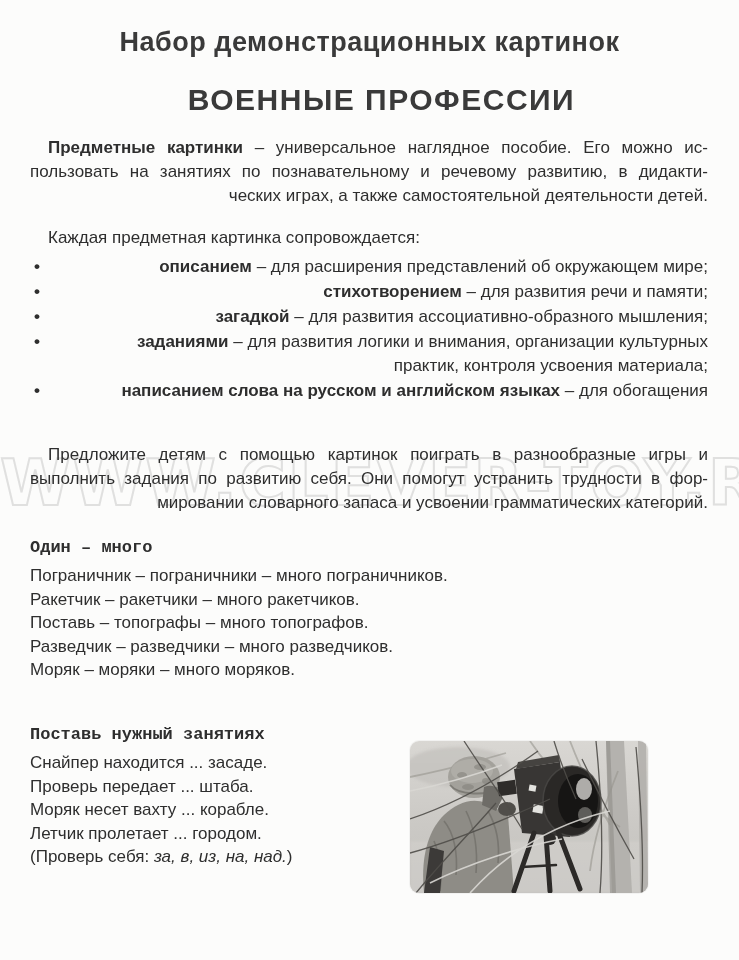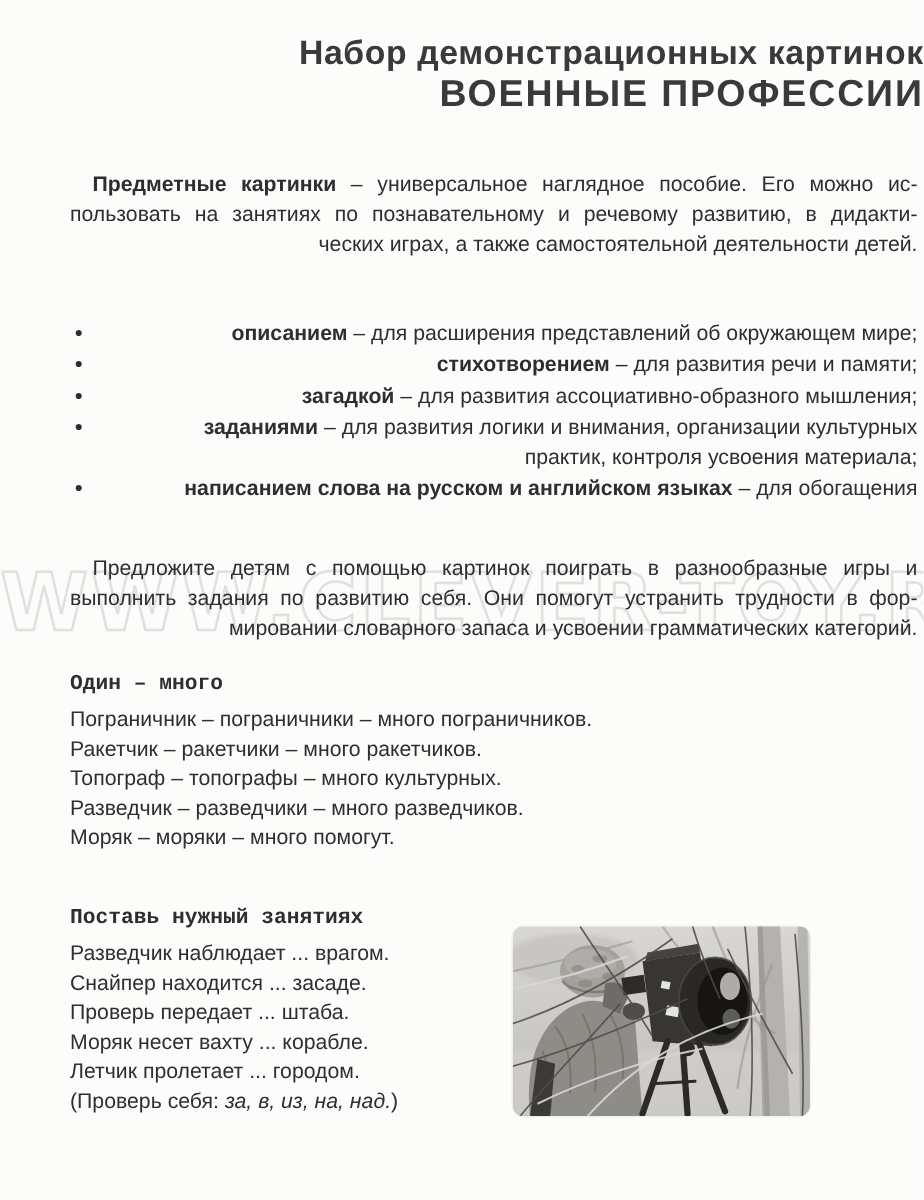"Набор демонстрационных картинок" .titleblock { text-align: right -> center }
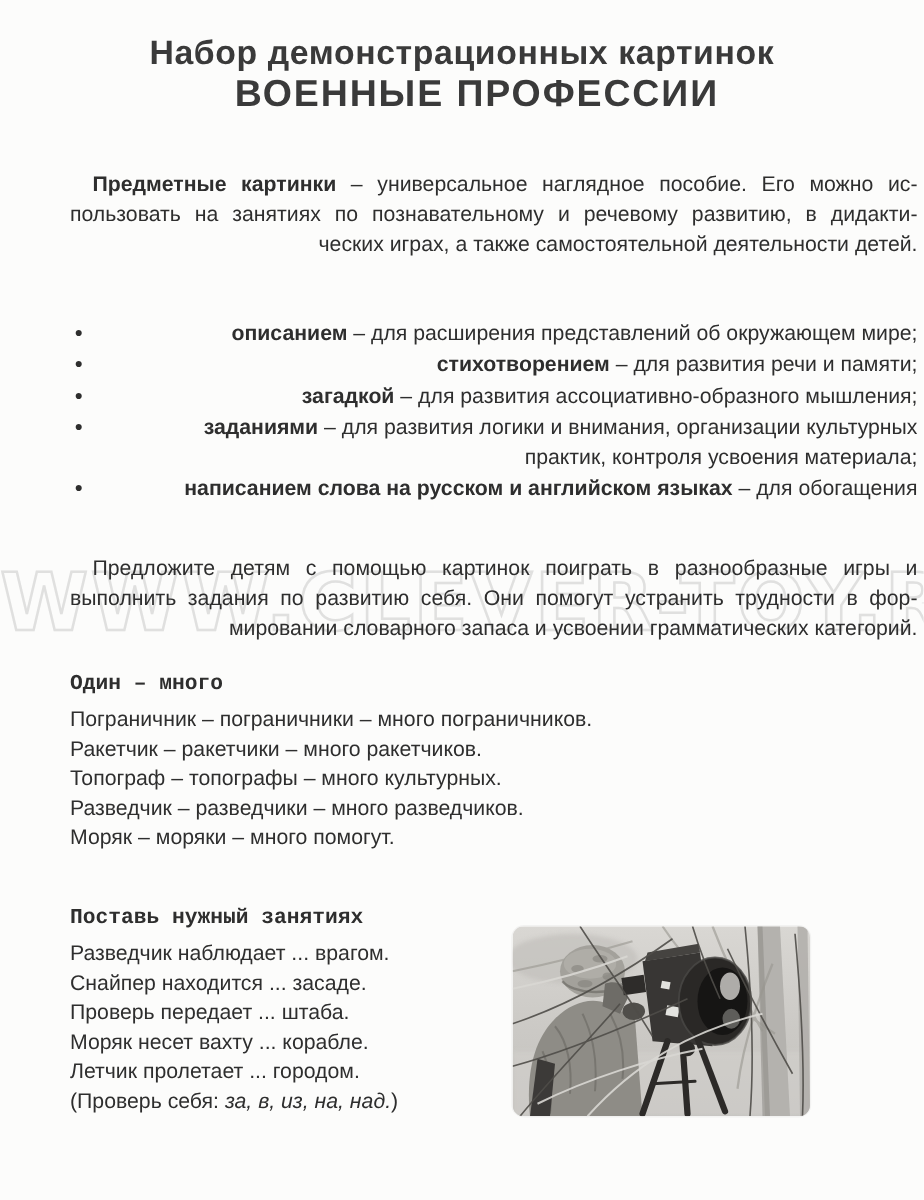"ВОЕННЫЕ ПРОФЕССИИ" .title2 { margin-top: 0 -> 24px }
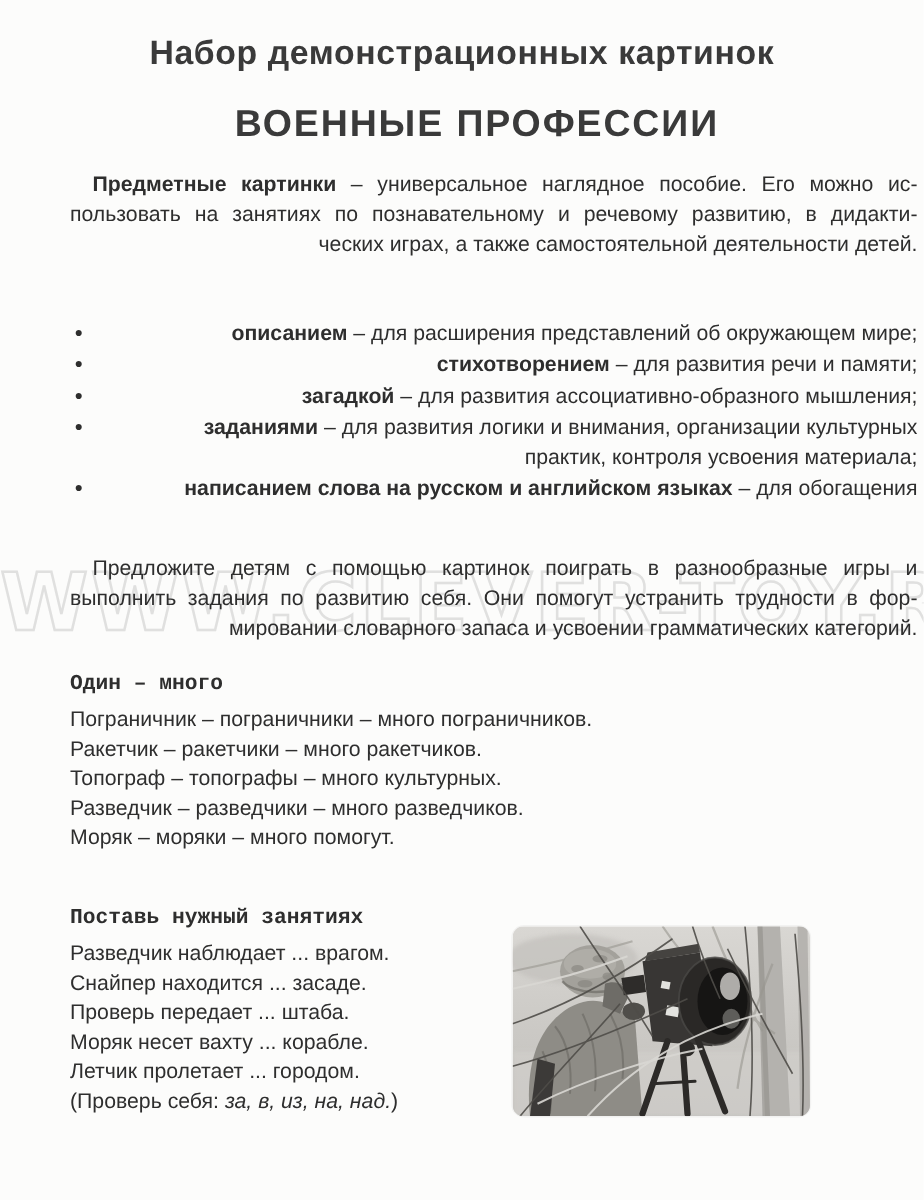"Предметные картинки – универсальное" .col { margin-left: 26px -> none }
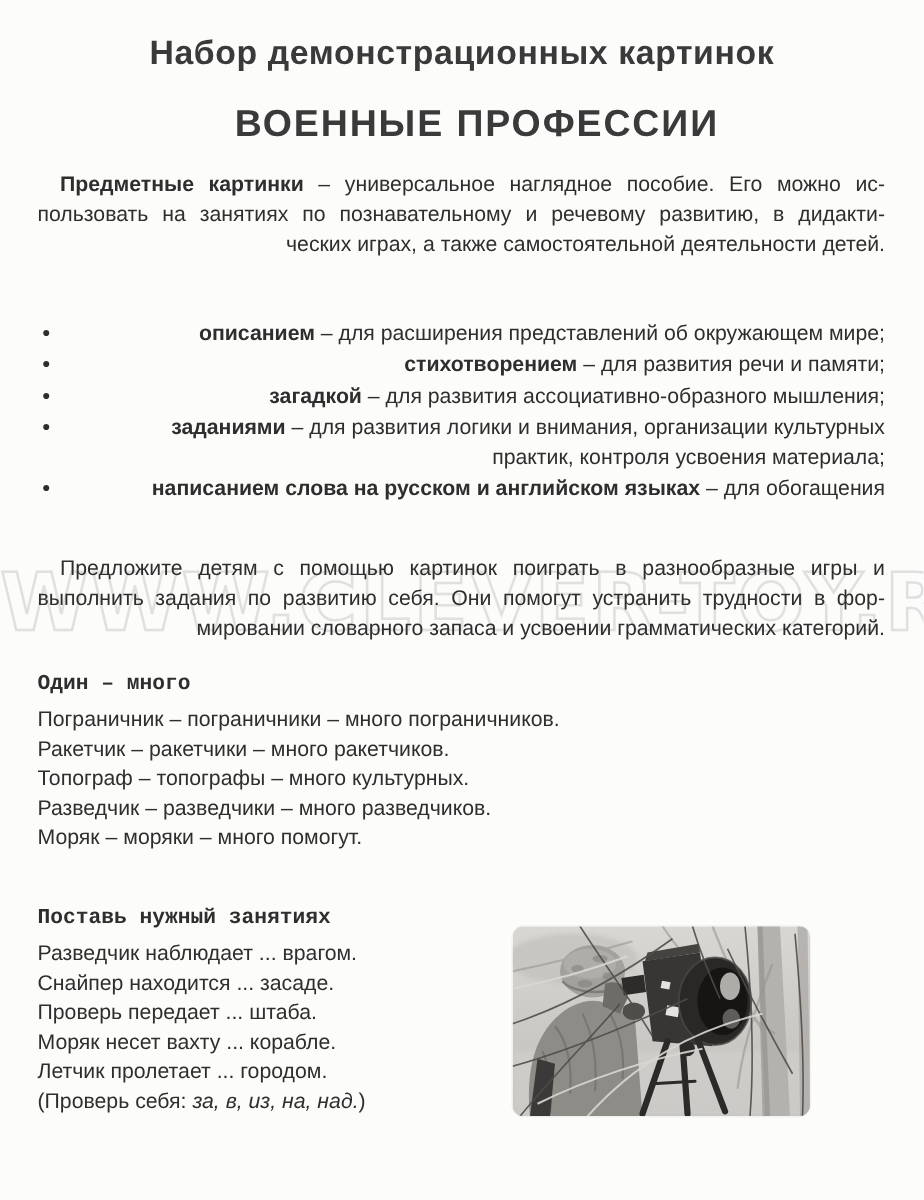"Каждая предметная картинка" div.col { html: none -> <div>Каждая предметная картинка сопровождается:</div> }
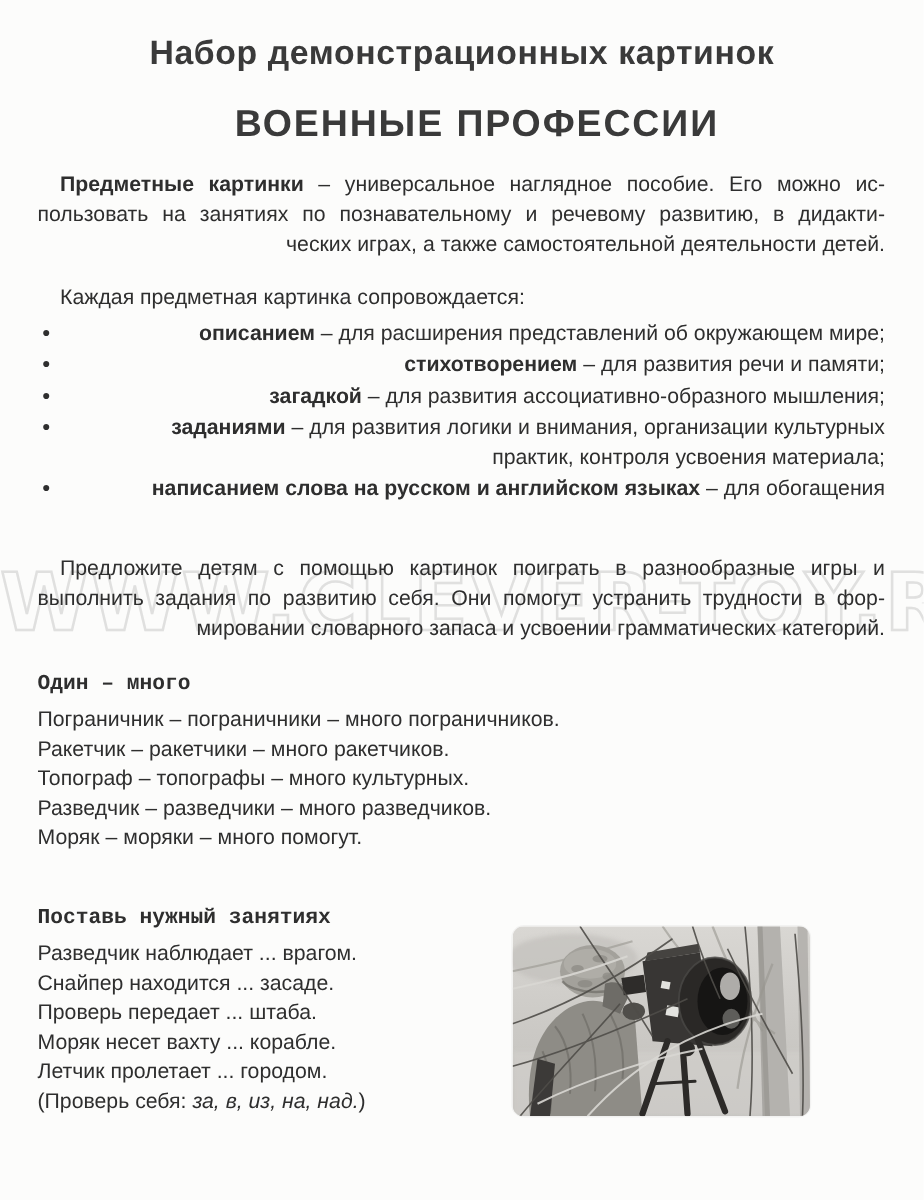"Топограф – топографы – много" div { text: Топограф – топографы – много культурных -> Поставь – топографы – много топографов }
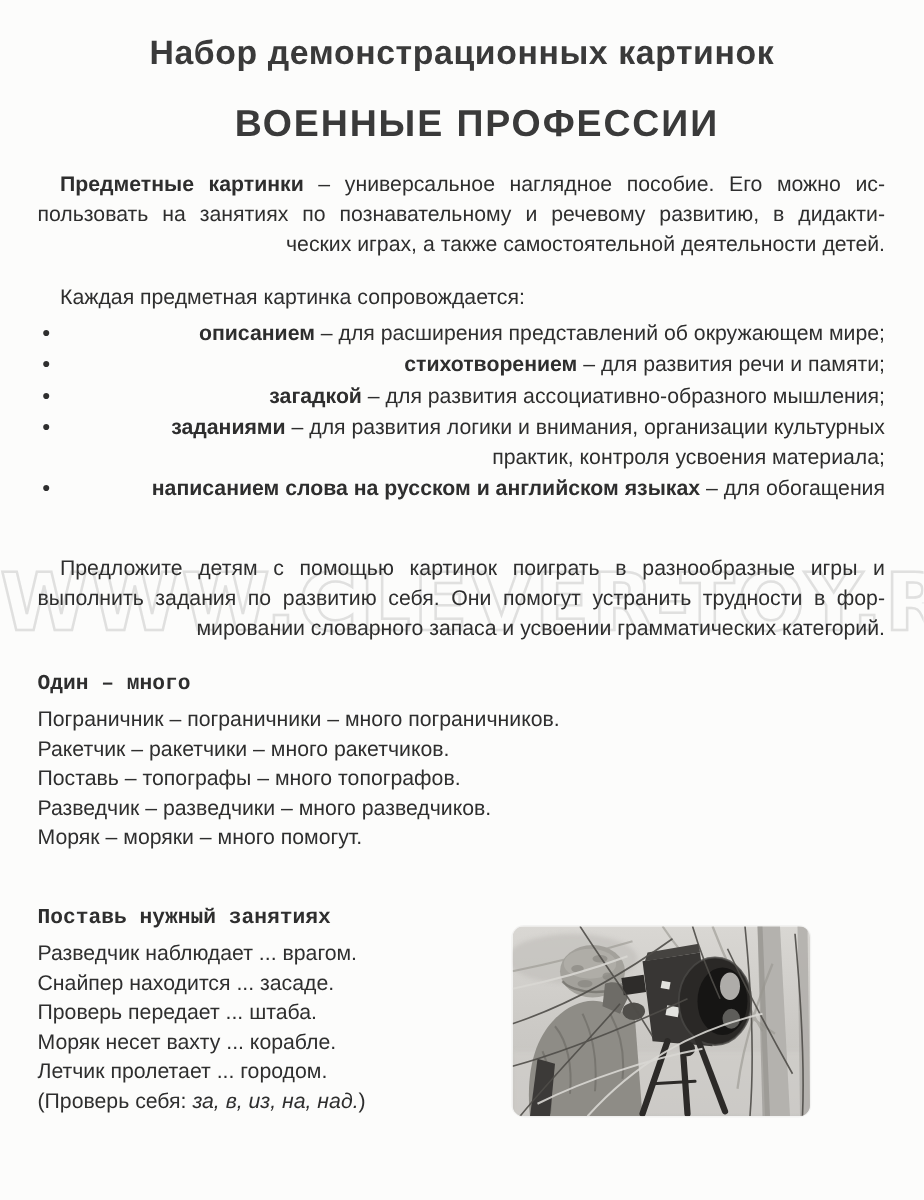"Моряк – моряки – много" div { text: помогут -> моряков }
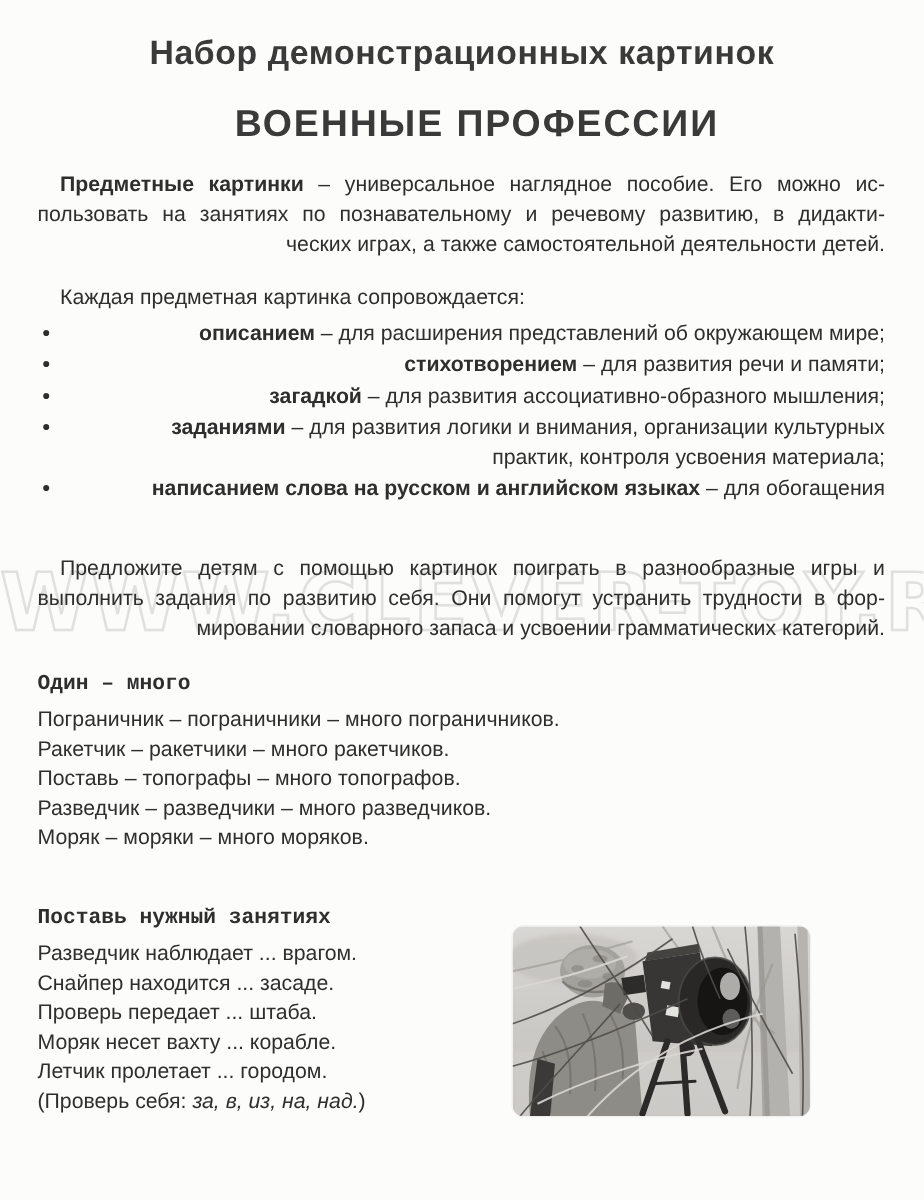"Разведчик наблюдает ... врагом." div { html: <div>Разведчик наблюдает ... врагом.</div> -> none }
